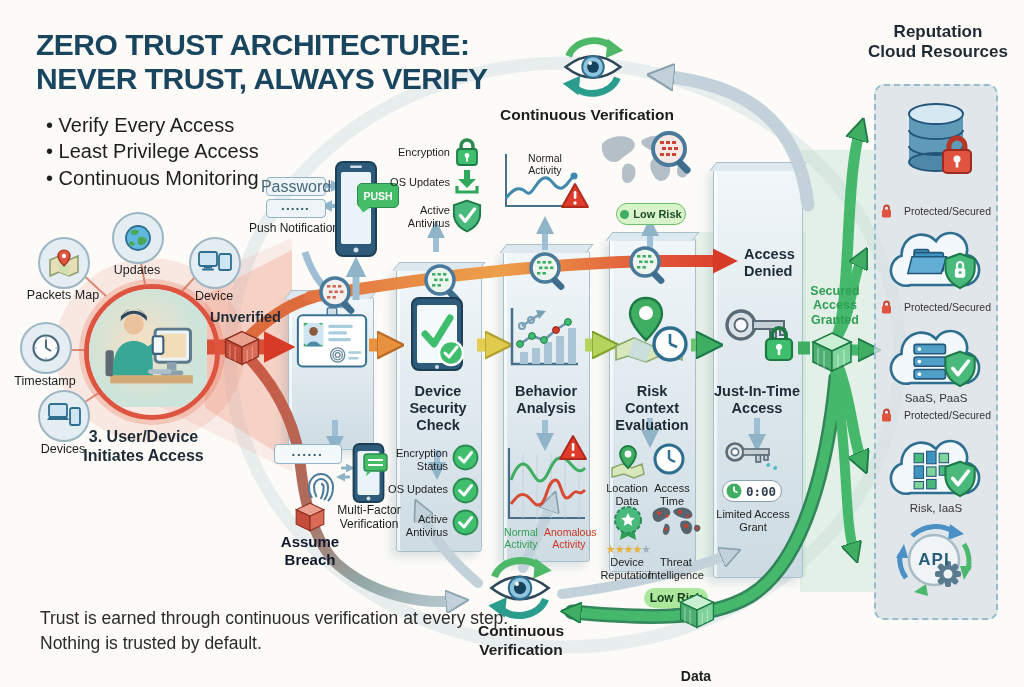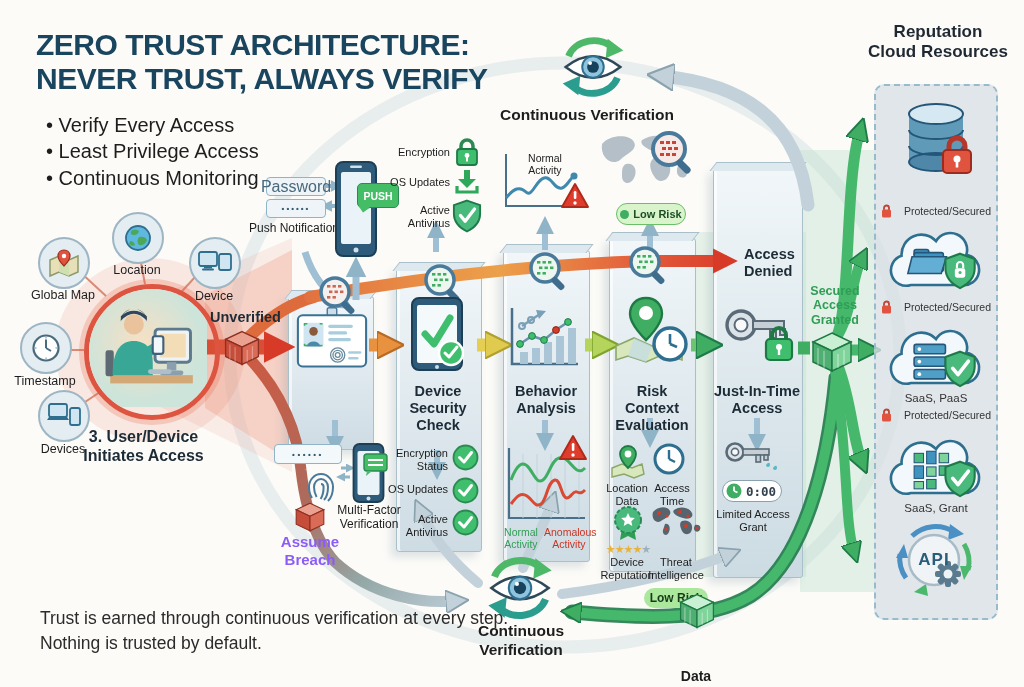"Location" span { text: Location -> Updates }
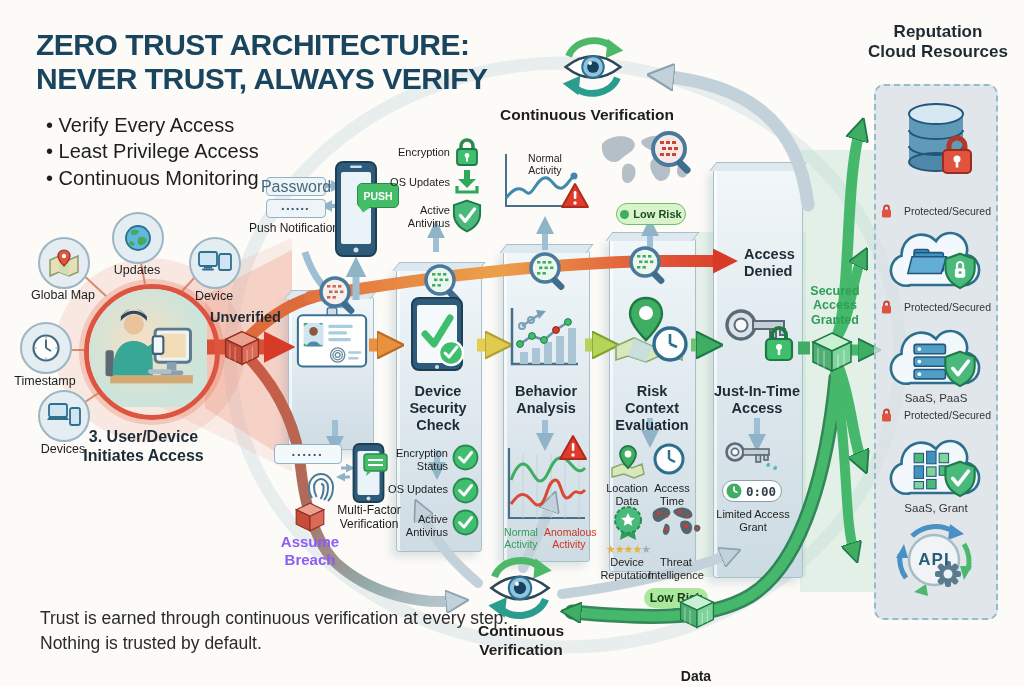"Global Map" span { text: Global -> Packets }
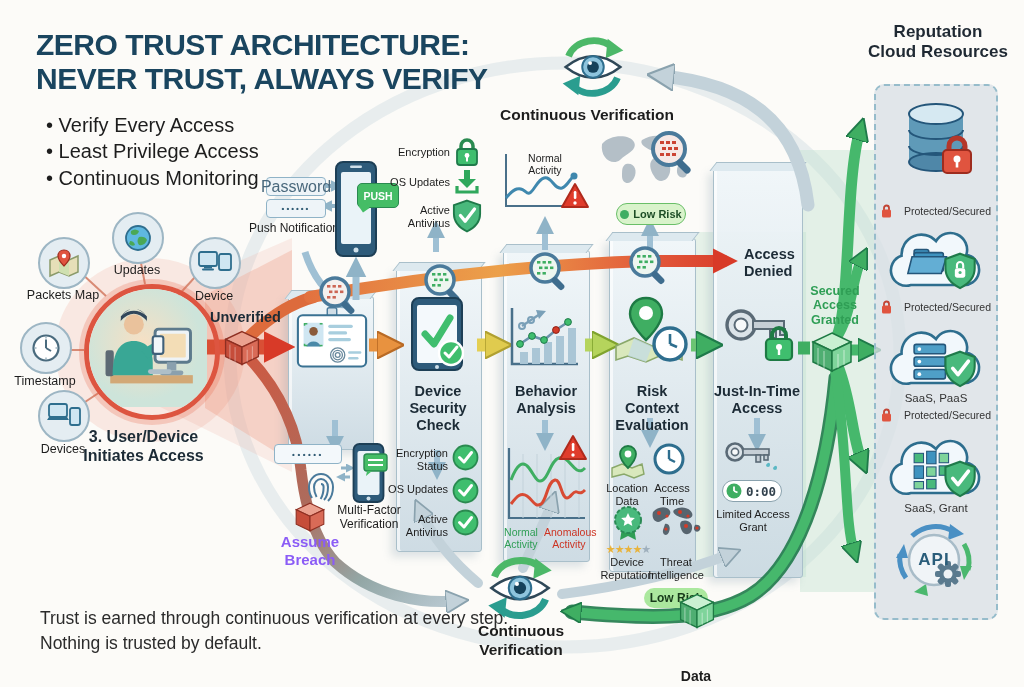"SaaS, Grant" div.lbl { text: SaaS, Grant -> Risk, IaaS }
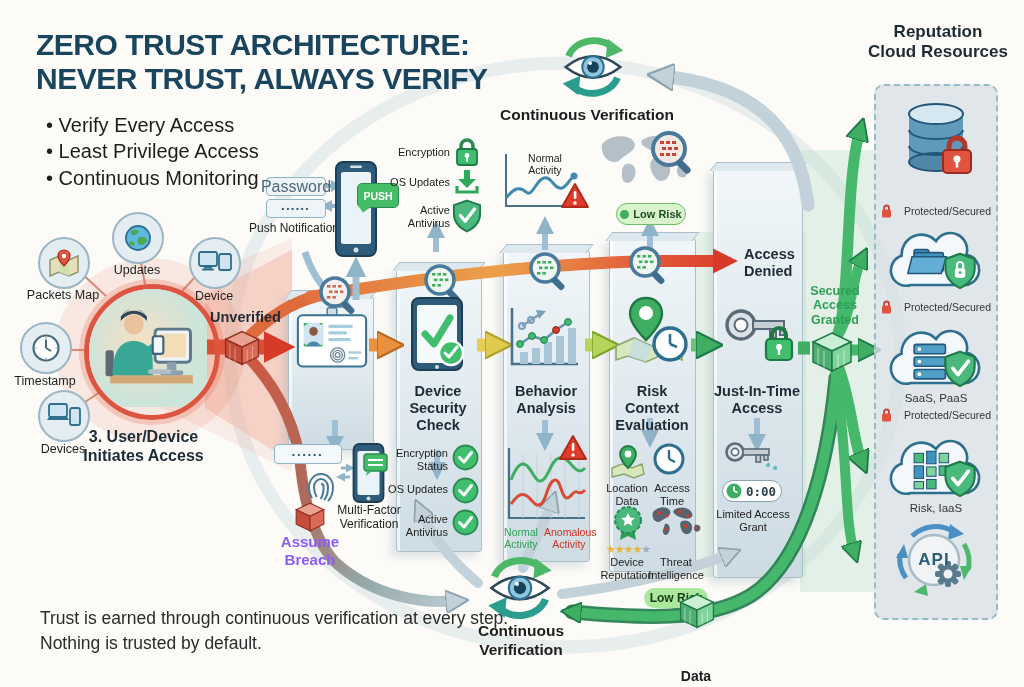"Assume Breach" div.lbl { color: #8b5cf6 -> #0f172a }
